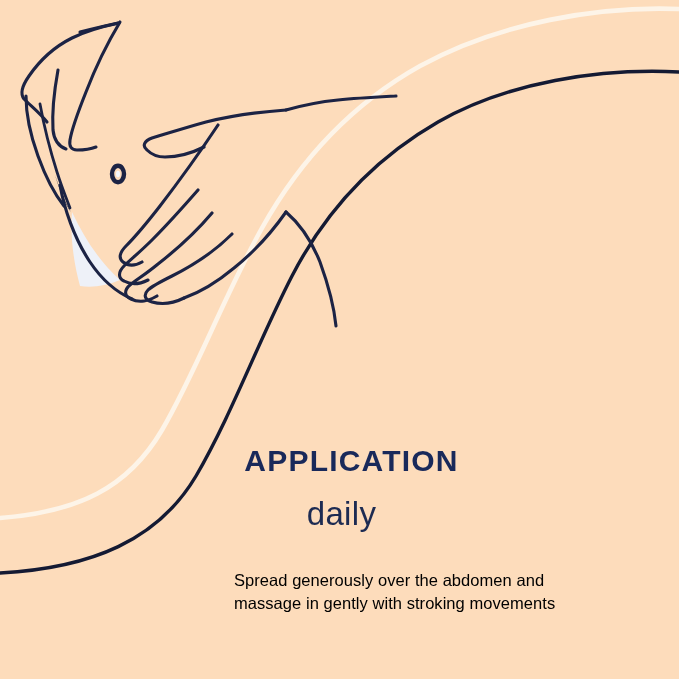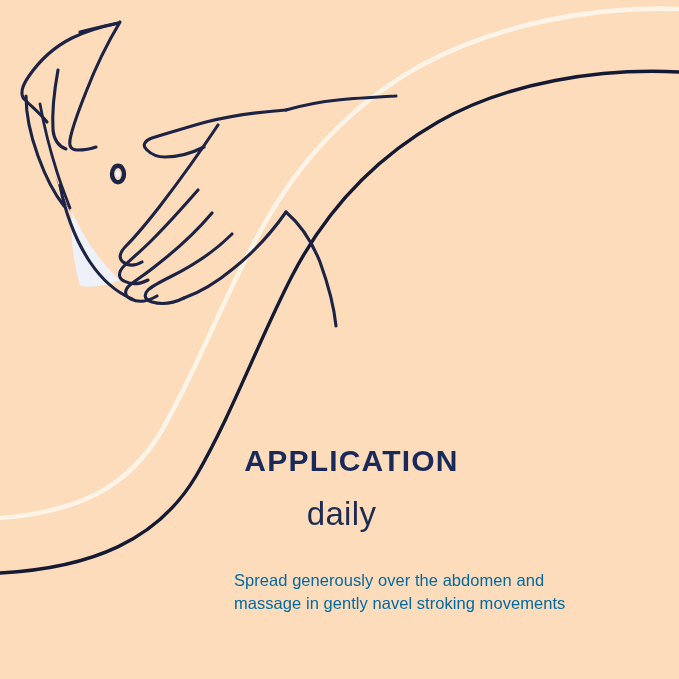"Spread generously over the abdomen" #bodycopy { color: #0369a1 -> #000000 }
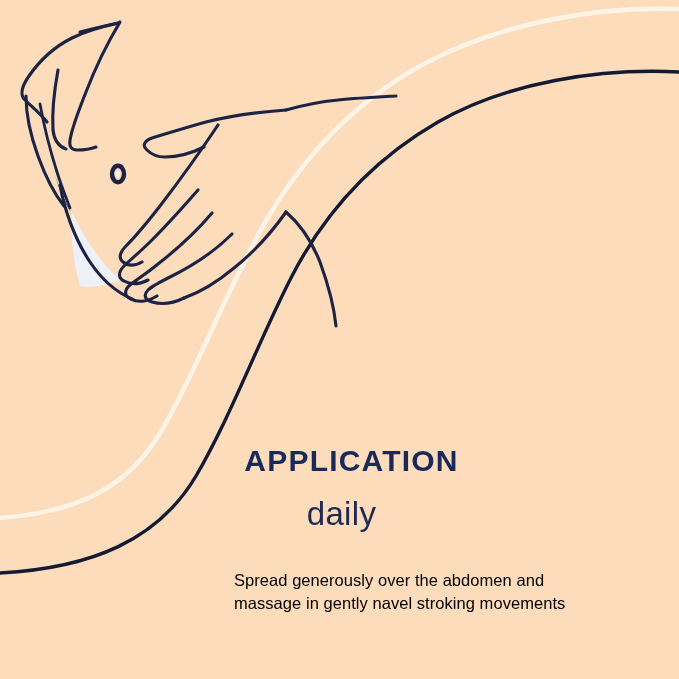"massage in gently navel stroking" span.line { text: navel -> with }
